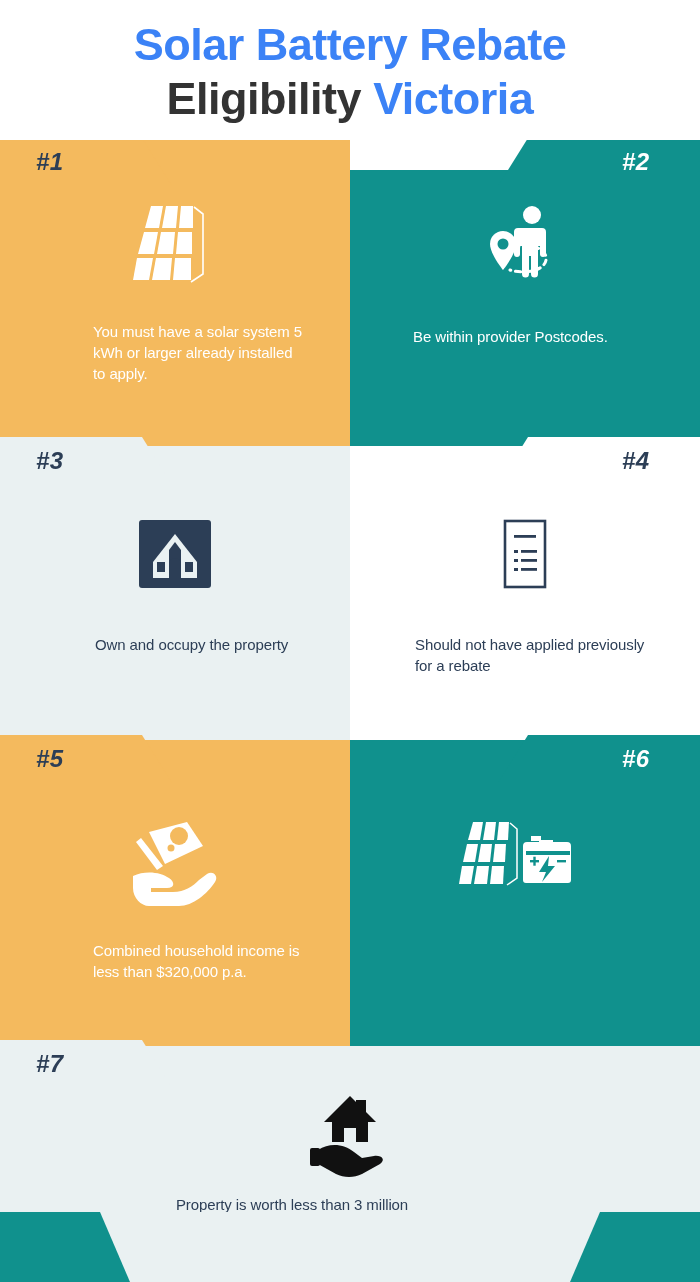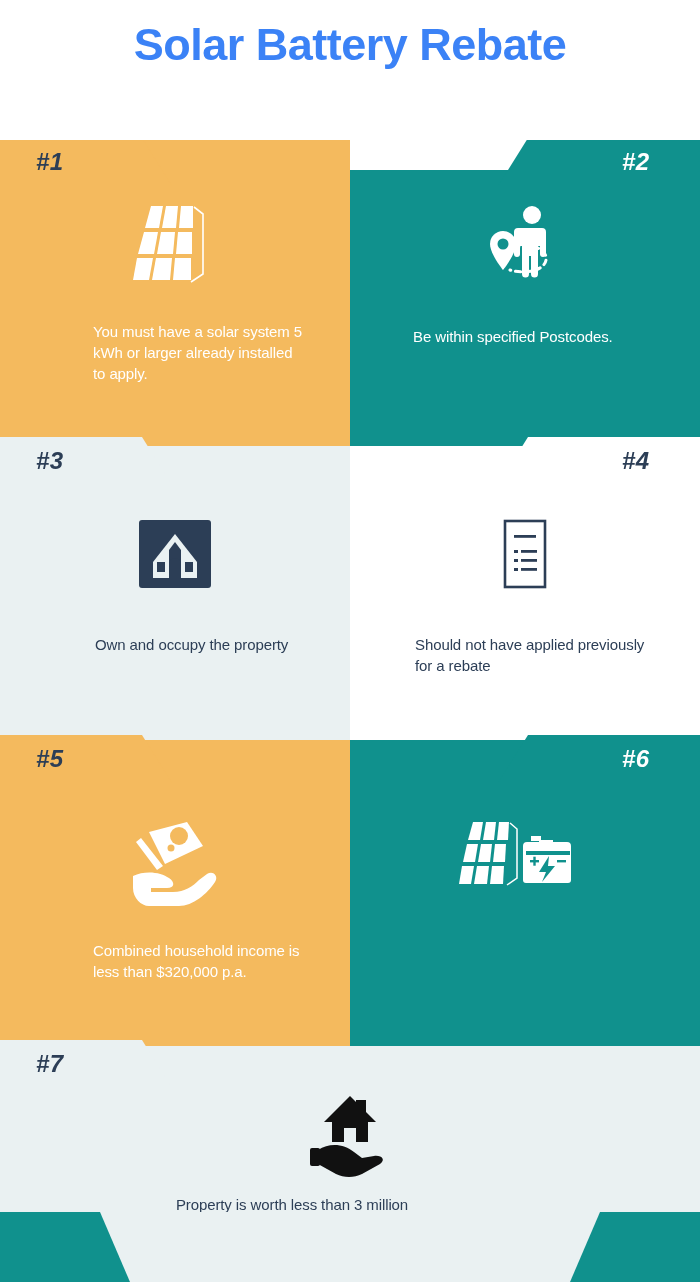"Eligibility Victoria" div.title-line { html: none -> <div> <span>Eligibility</span><span>&nbsp;</span><span>Victoria</span> </div> }
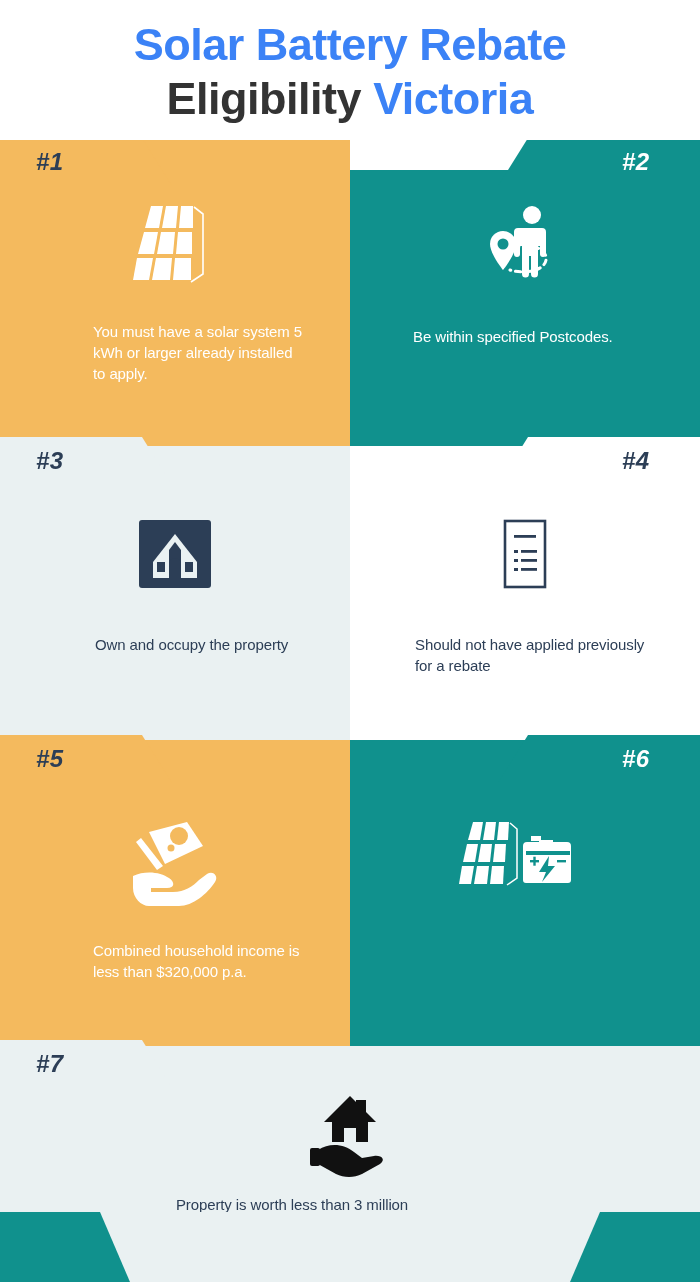"Be within specified Postcodes." div.card-text { text: specified -> provider }
